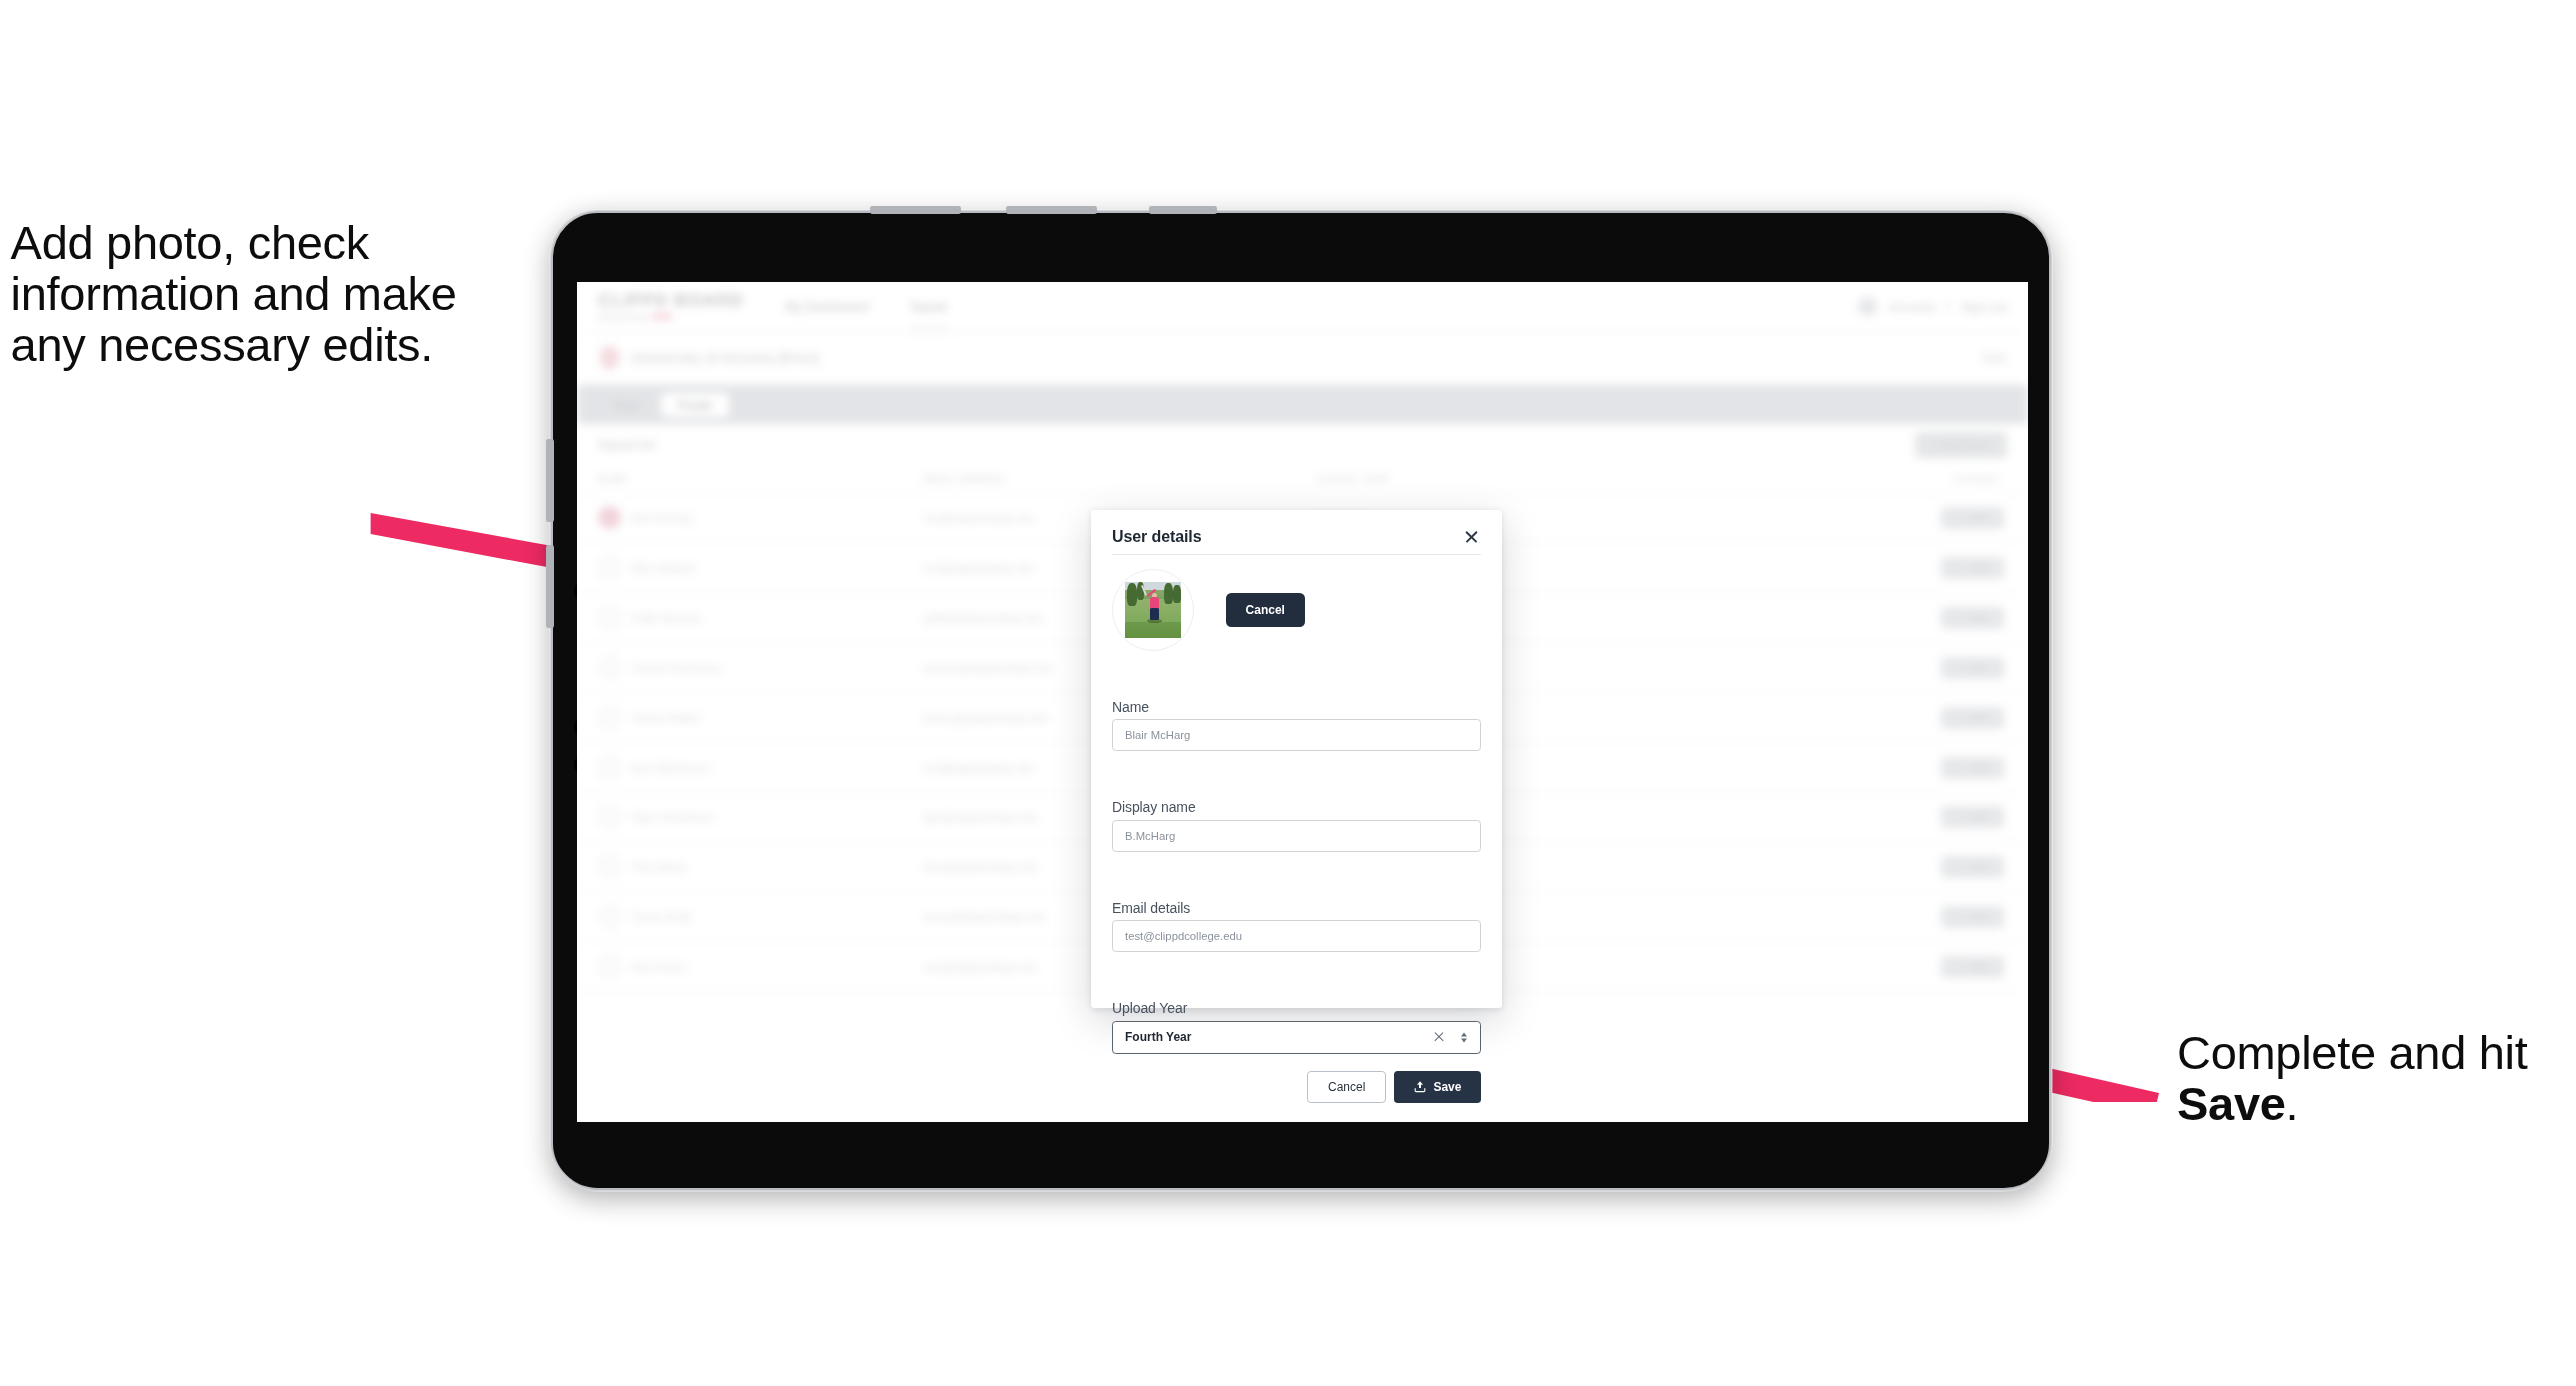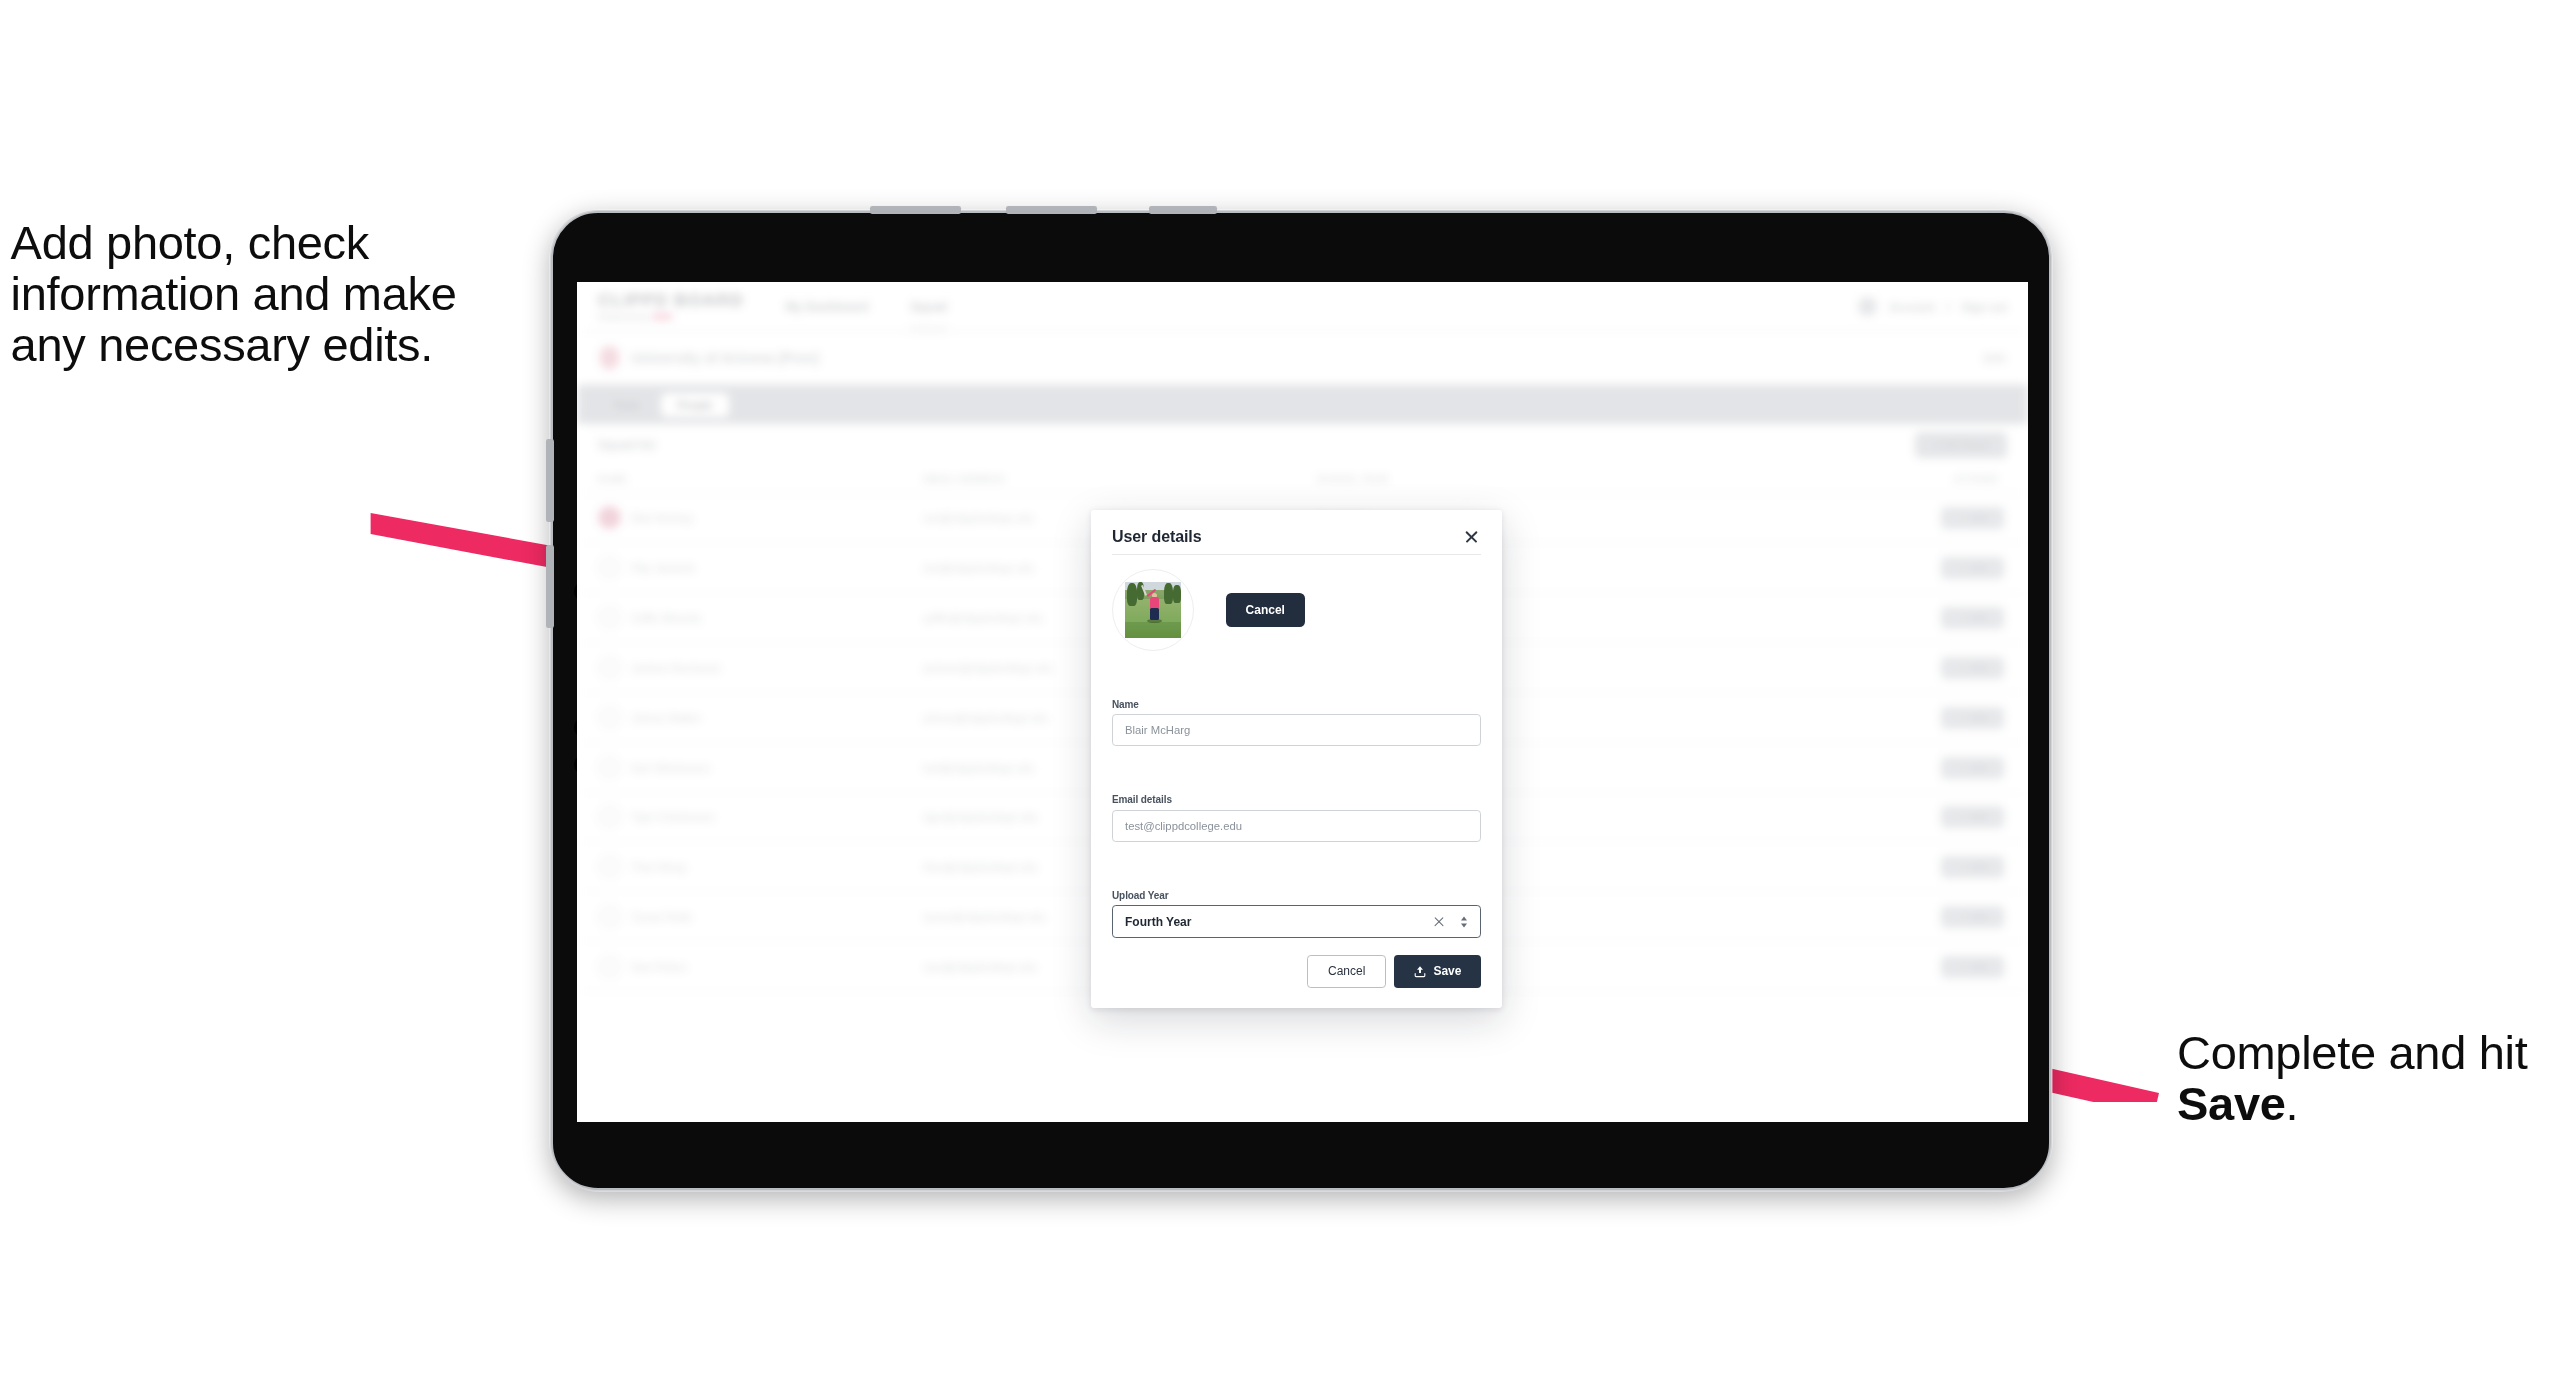"Name" .field-label { font-size: 10px -> 14px; font-weight: 700 -> 400 }
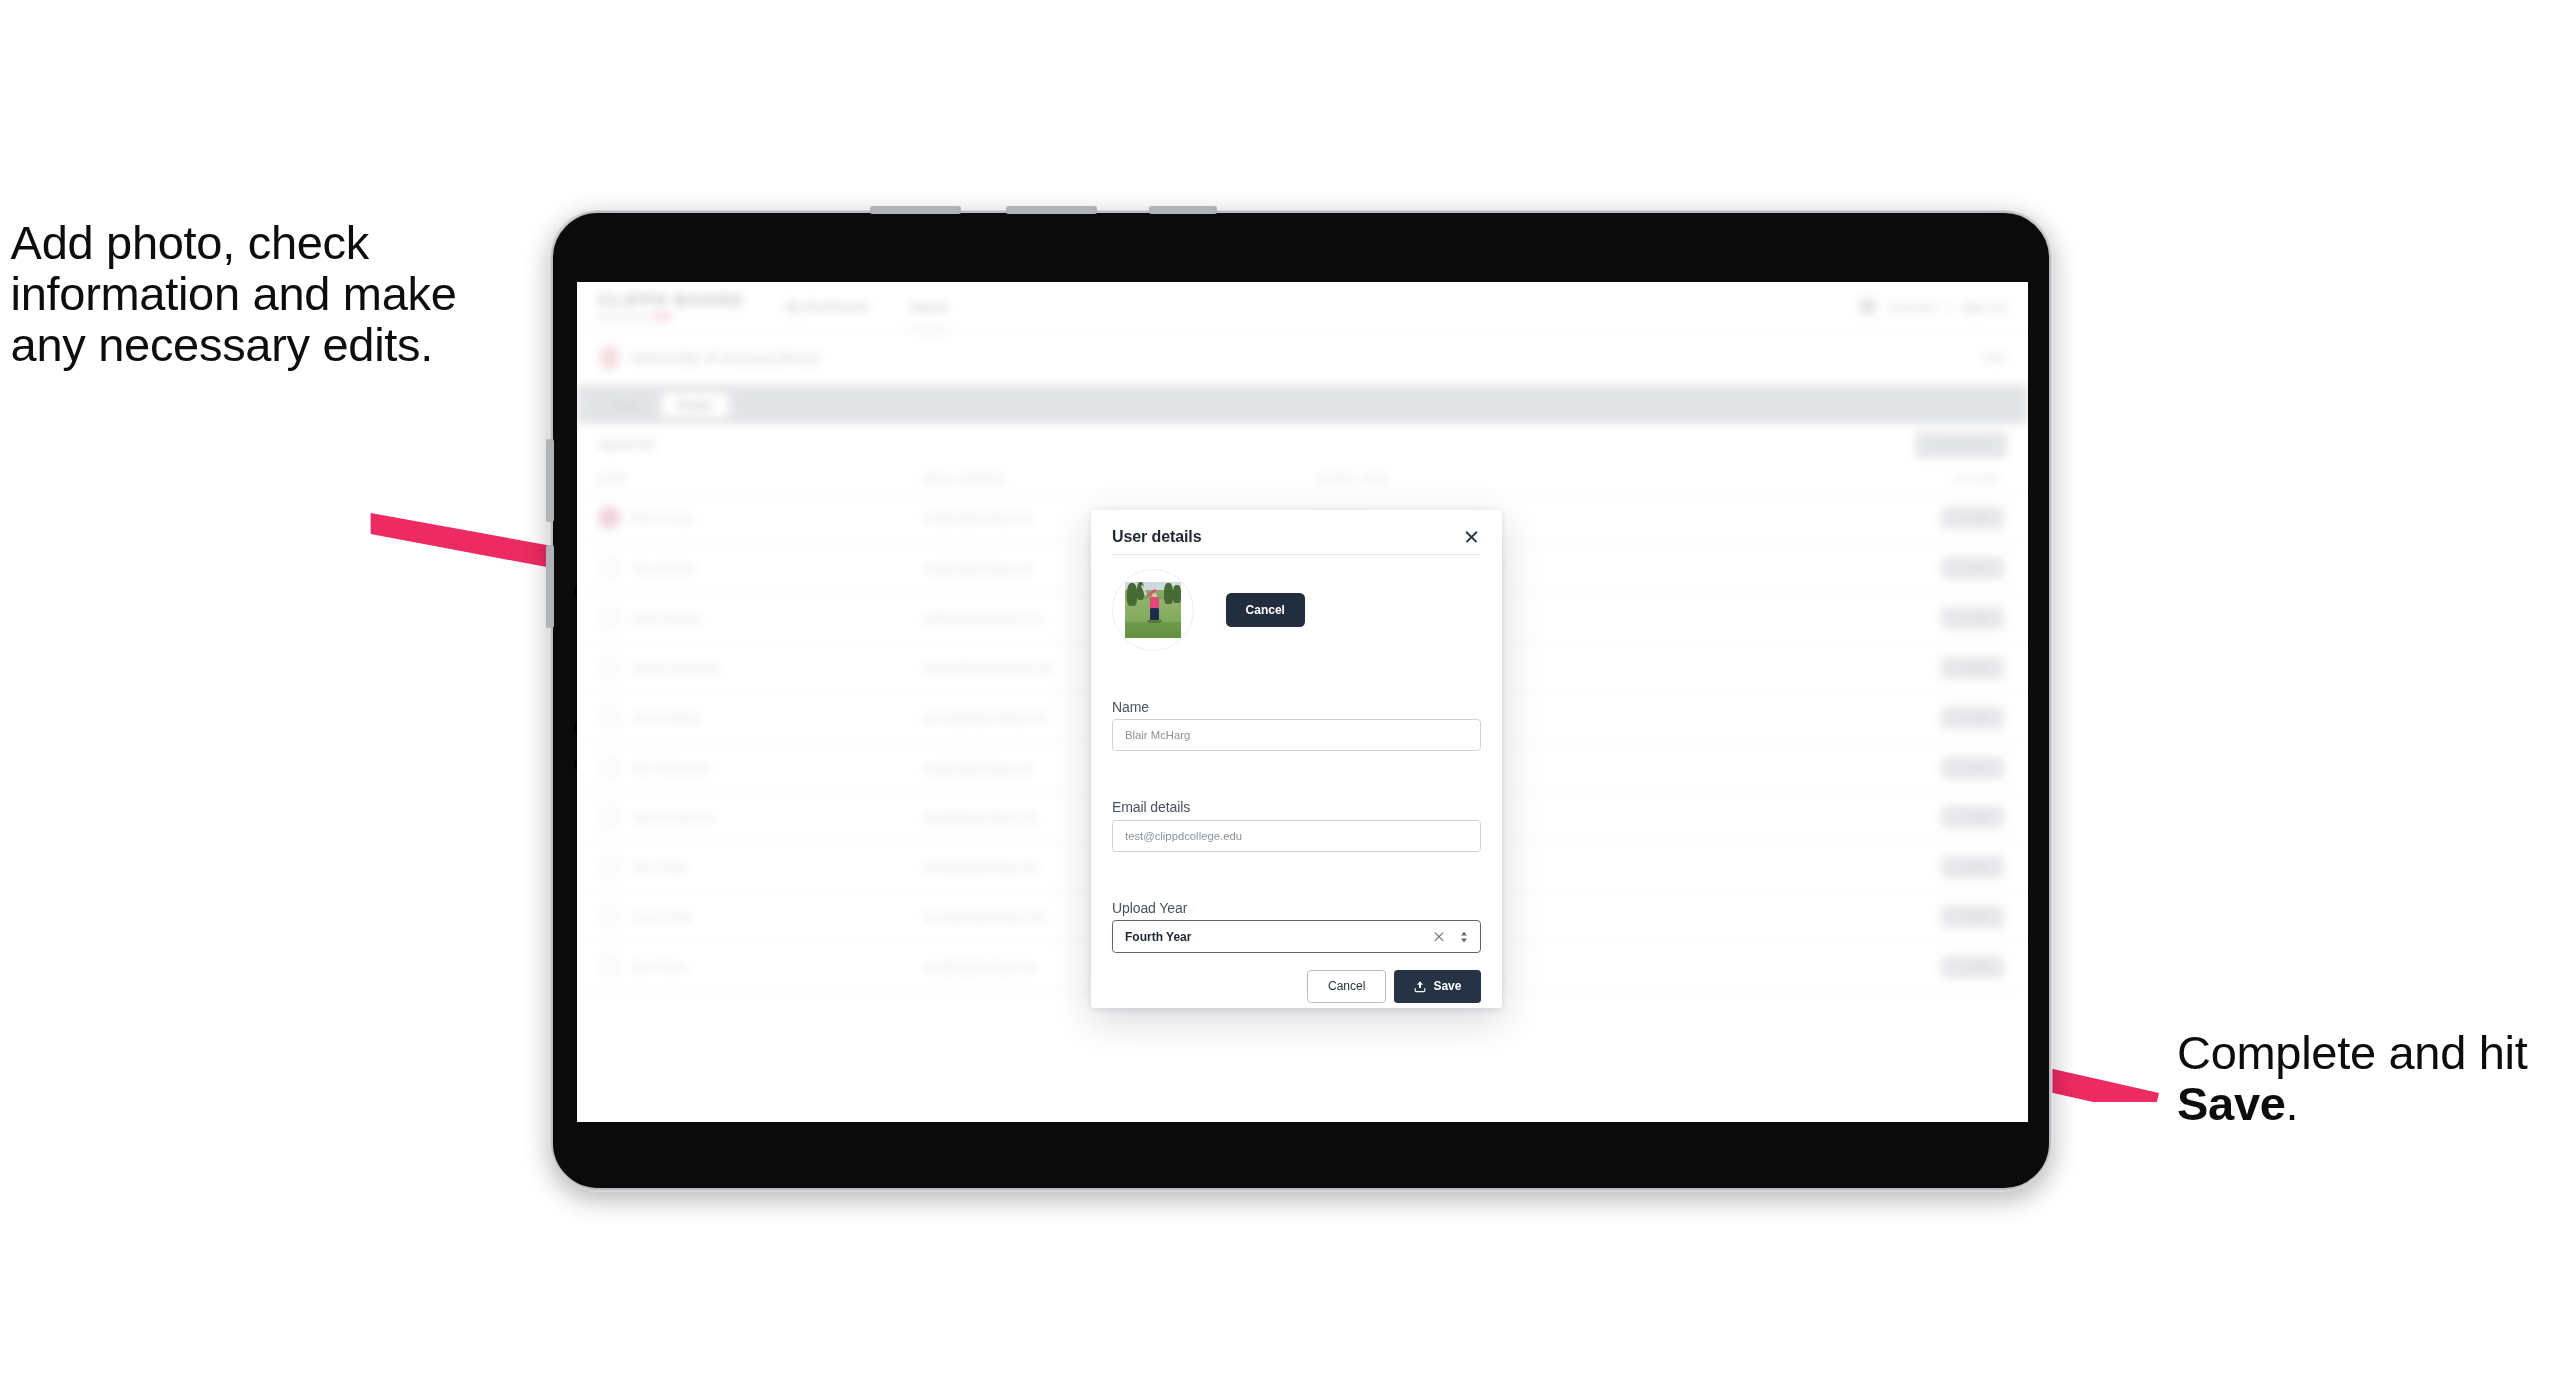"Display name" div.field { html: none -> <div> <label>Display name</label> <input> </div> }
